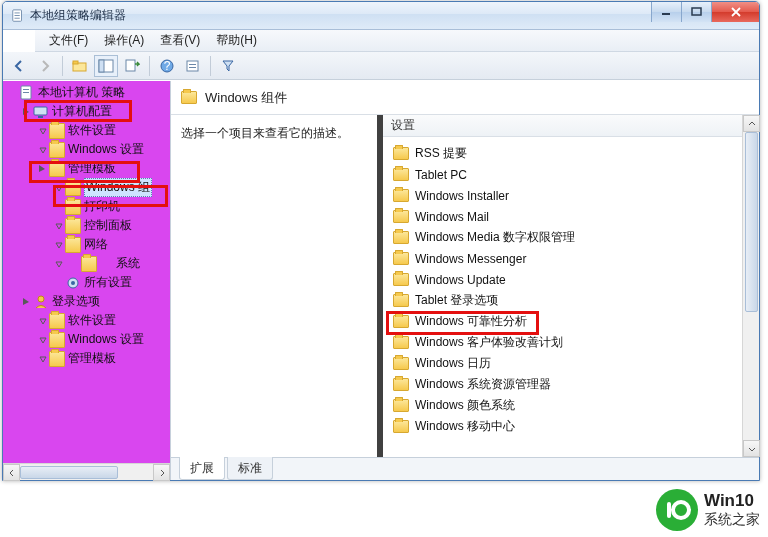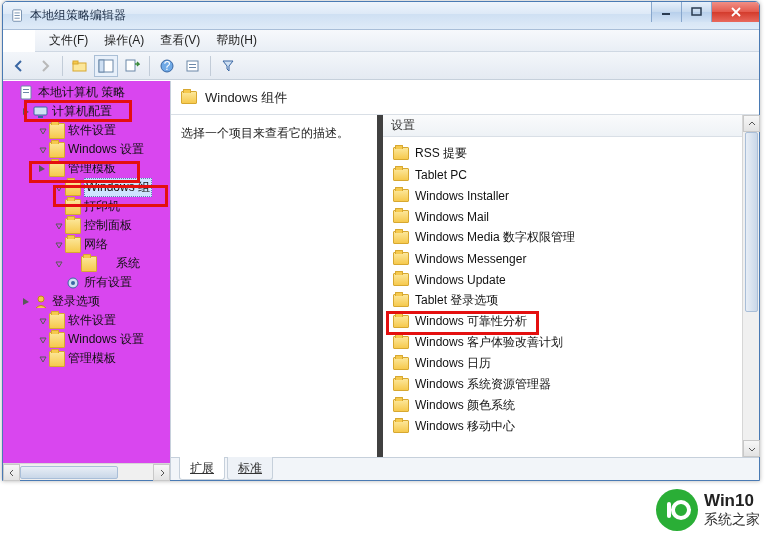"扩展" .btab { text-decoration: underline -> none }
